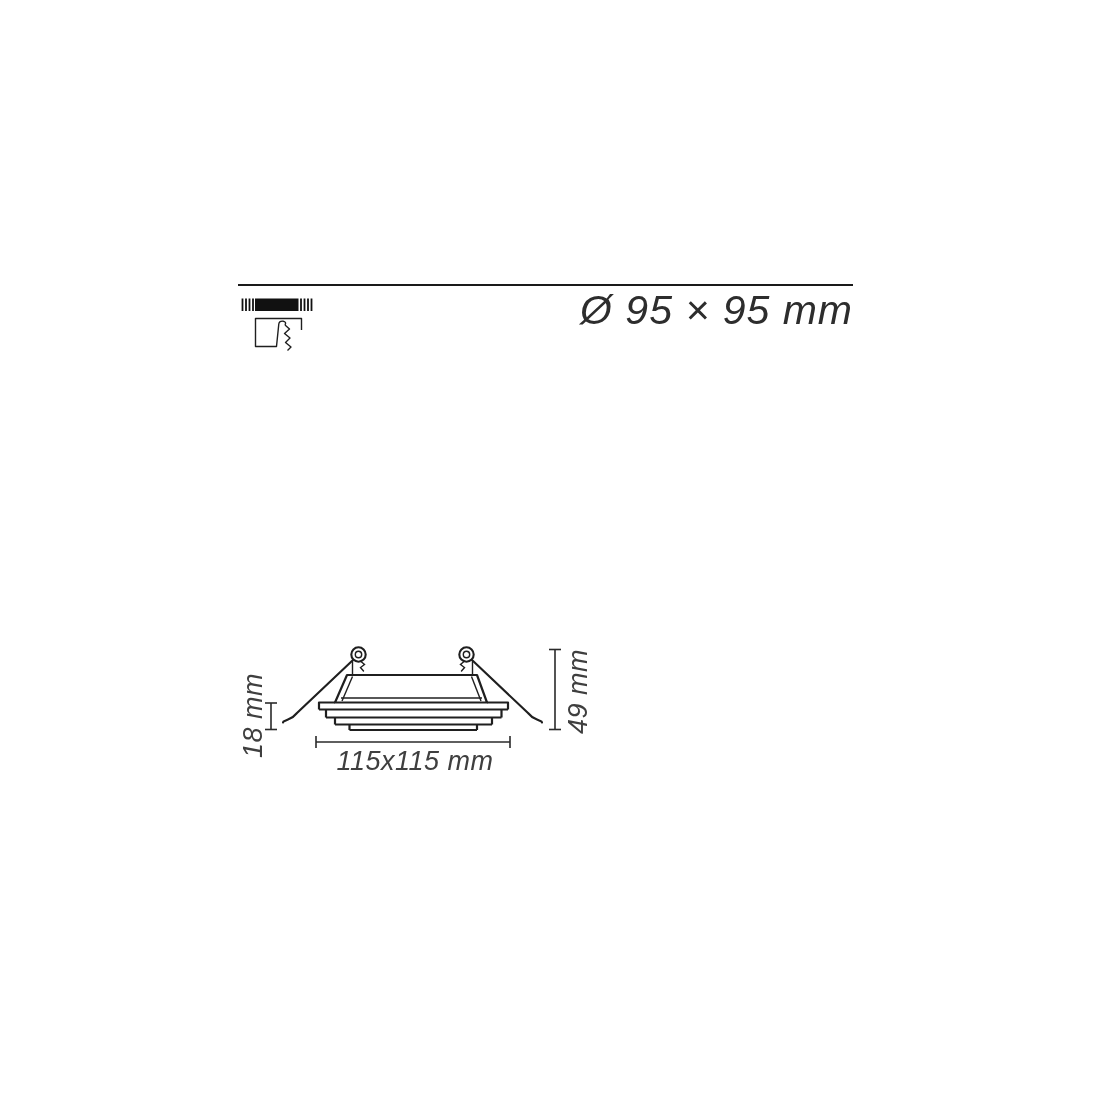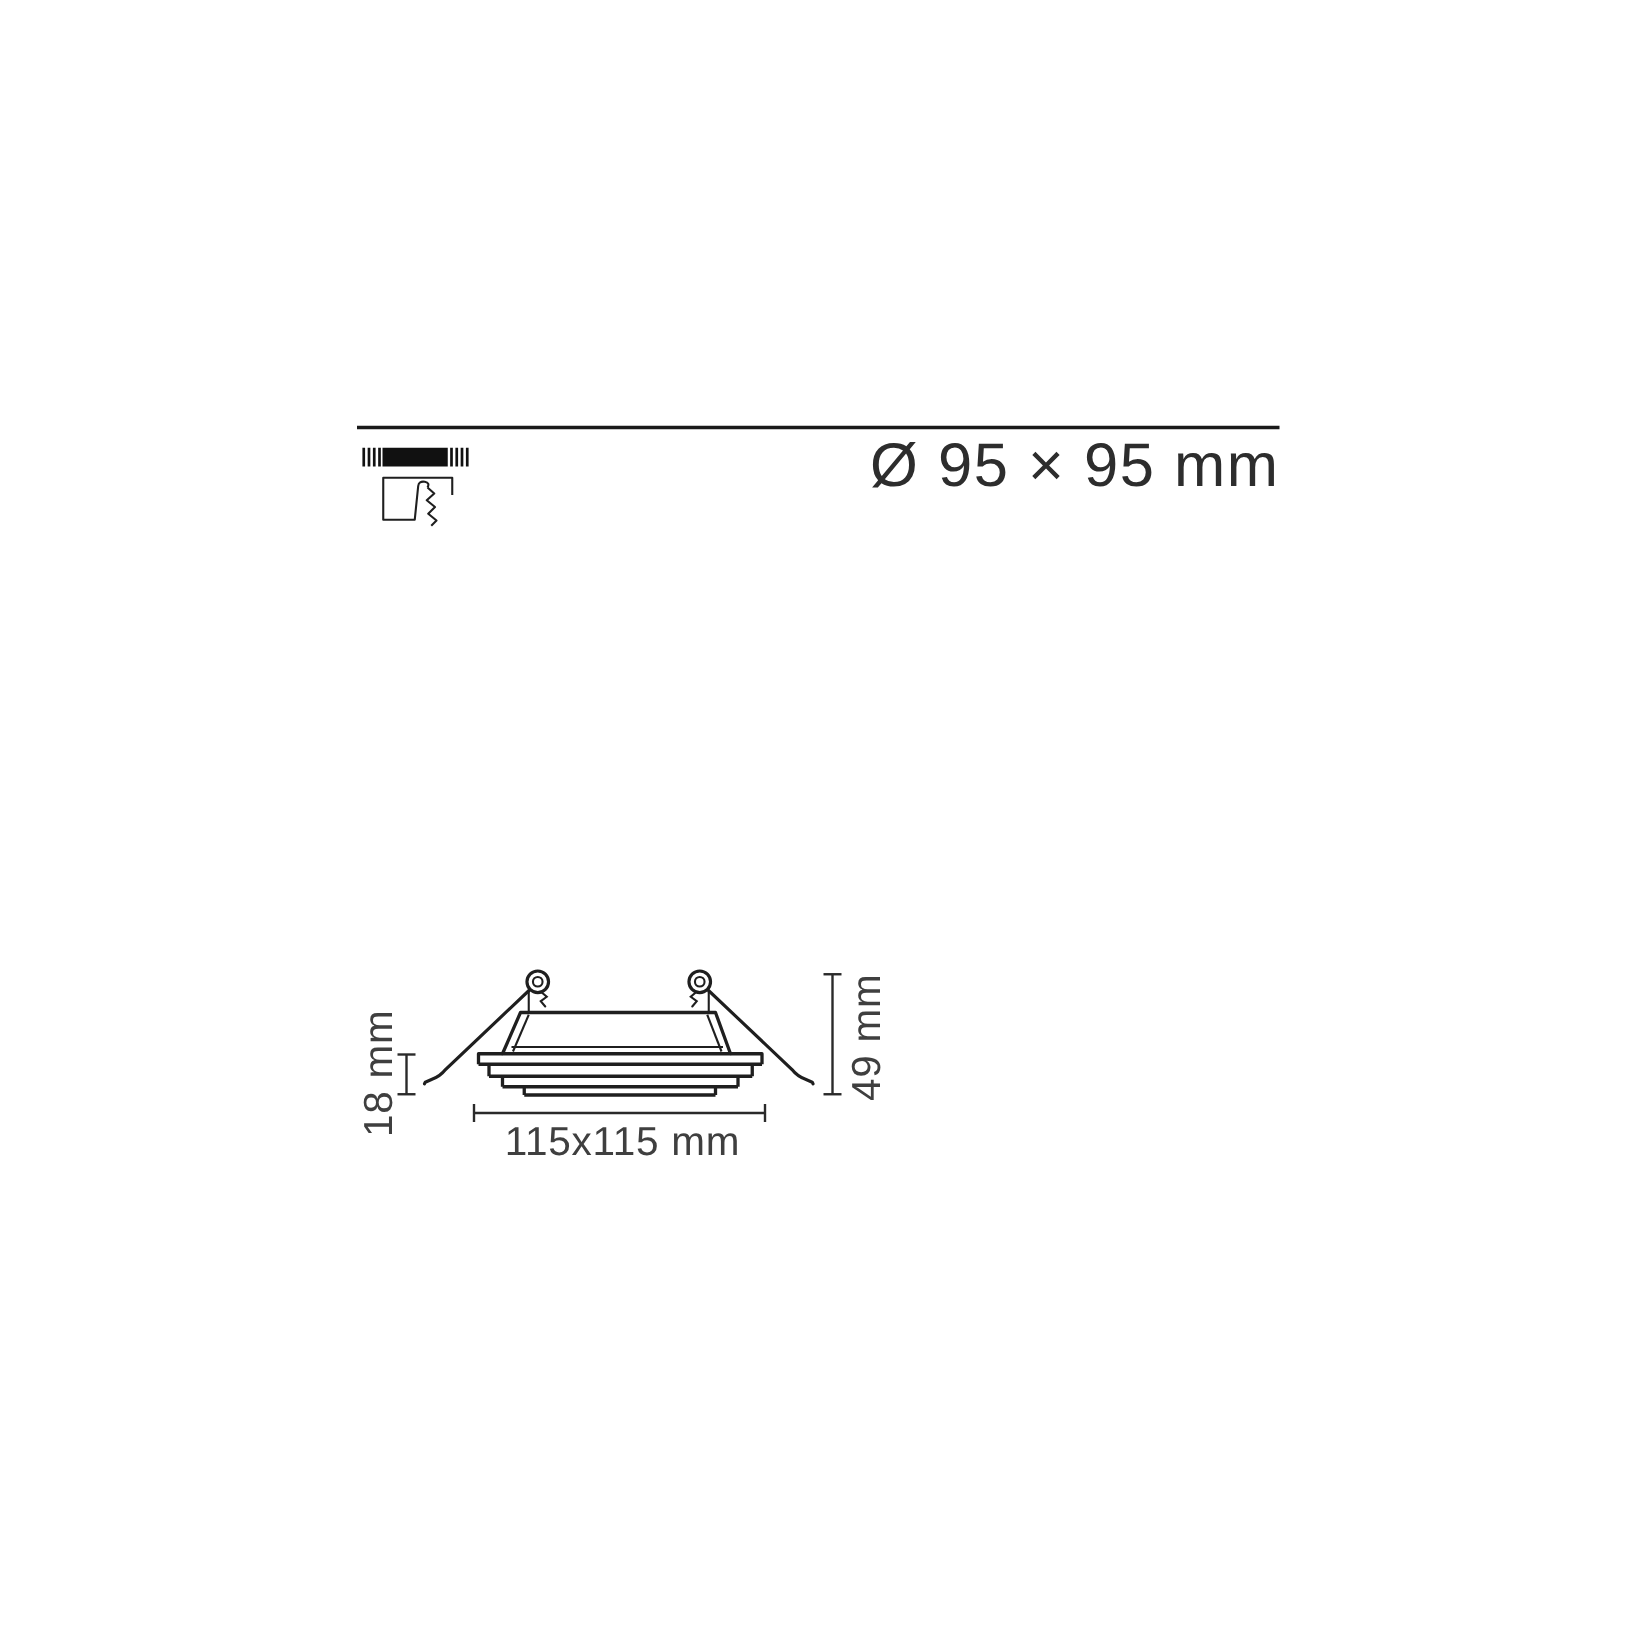"Ø 95 × 95 mm" .canvas { font-style: none -> italic }
